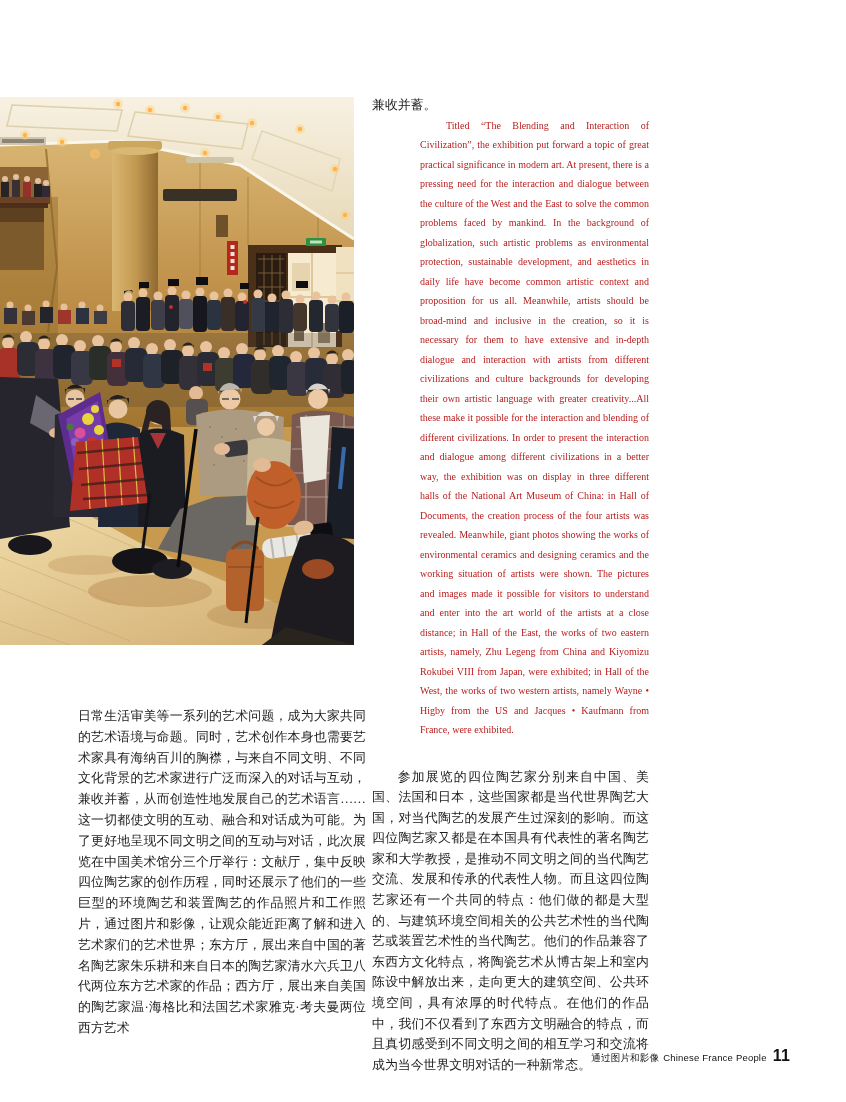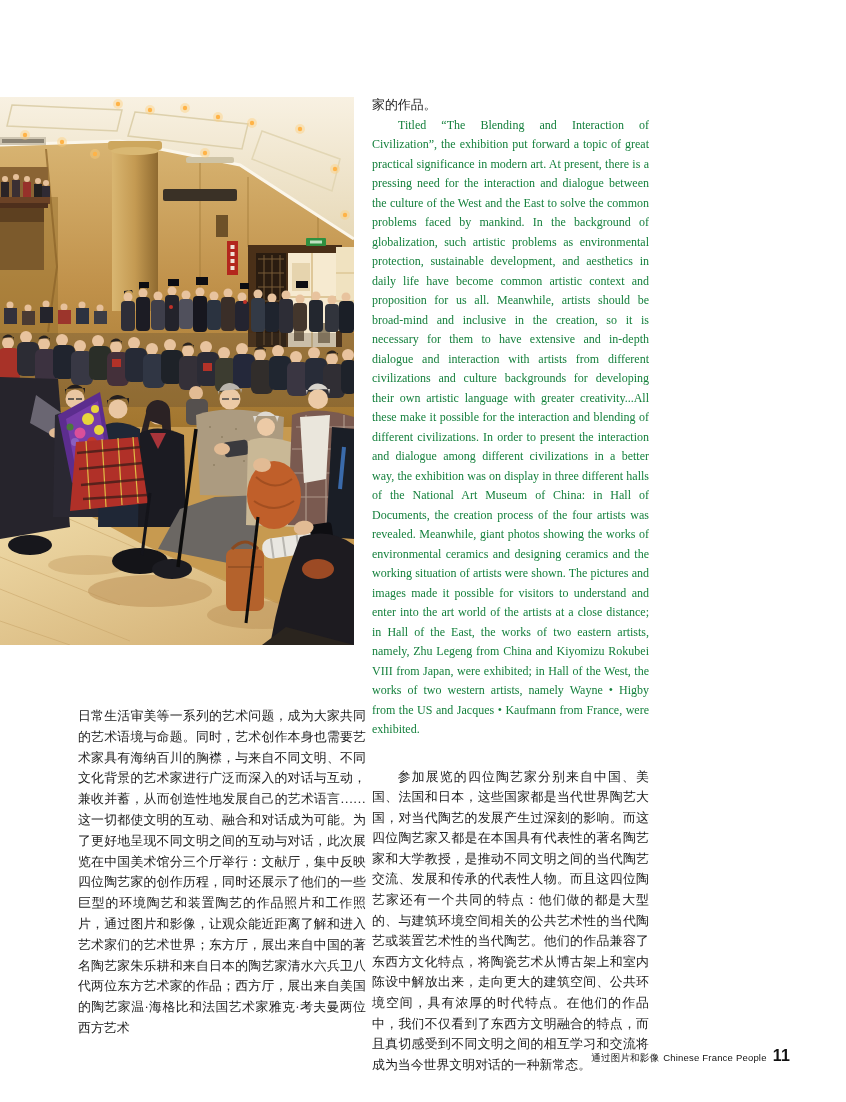"家的作品。" p.zh { text: 家的作品 -> 兼收并蓄 }
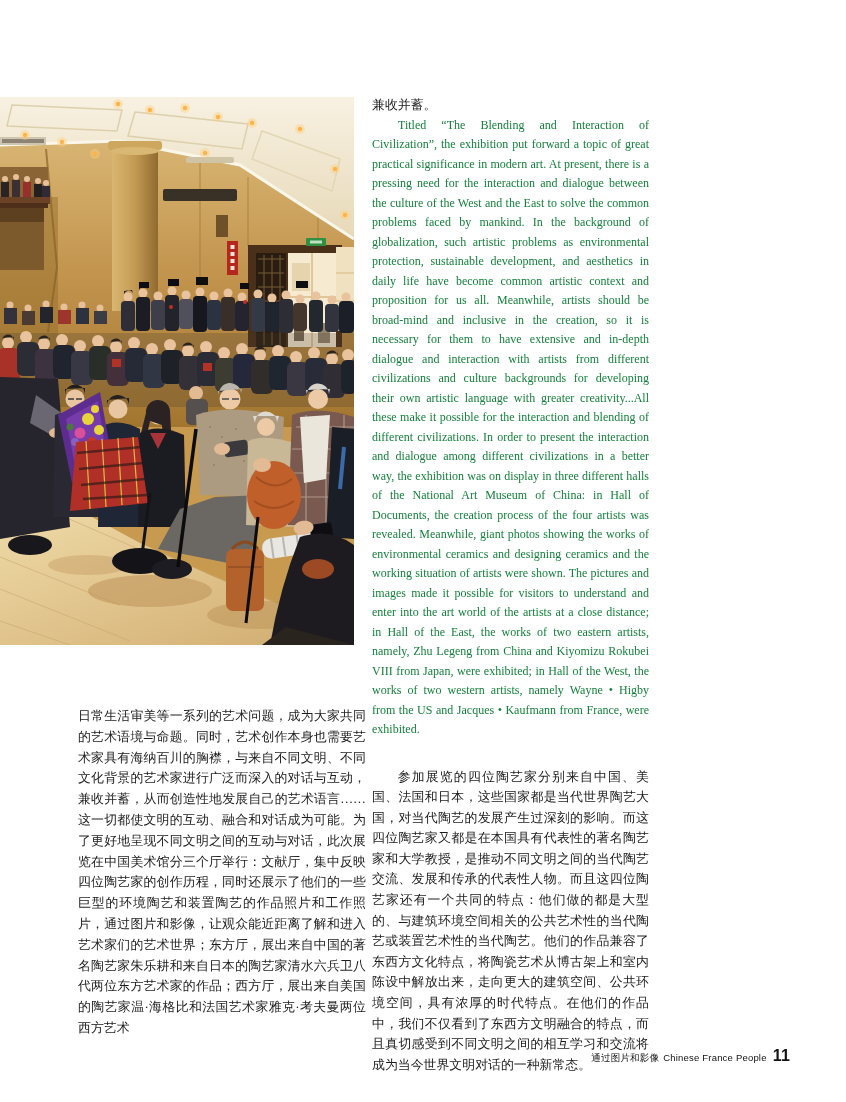"Titled “The Blending and Interaction" .en { color: #15803d -> #b91c1c; font-size: 12px -> 10px; margin-left: none -> 48px }
